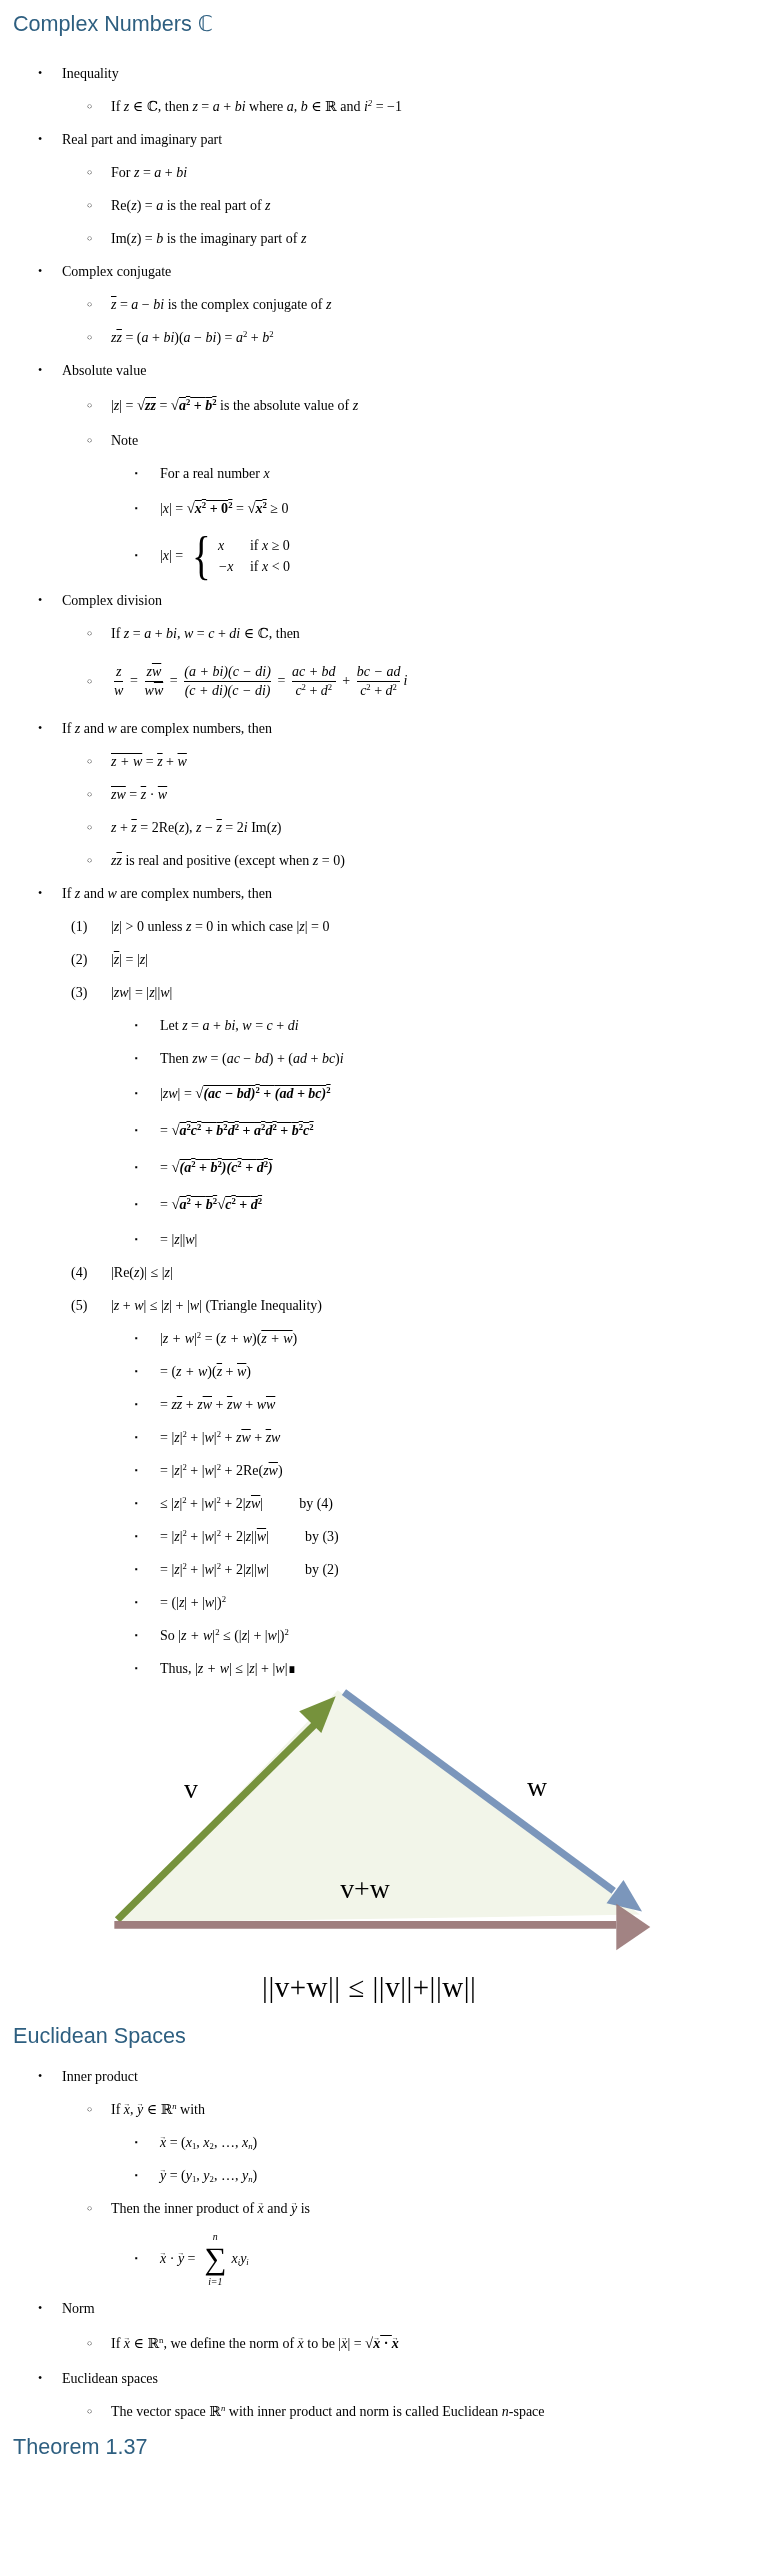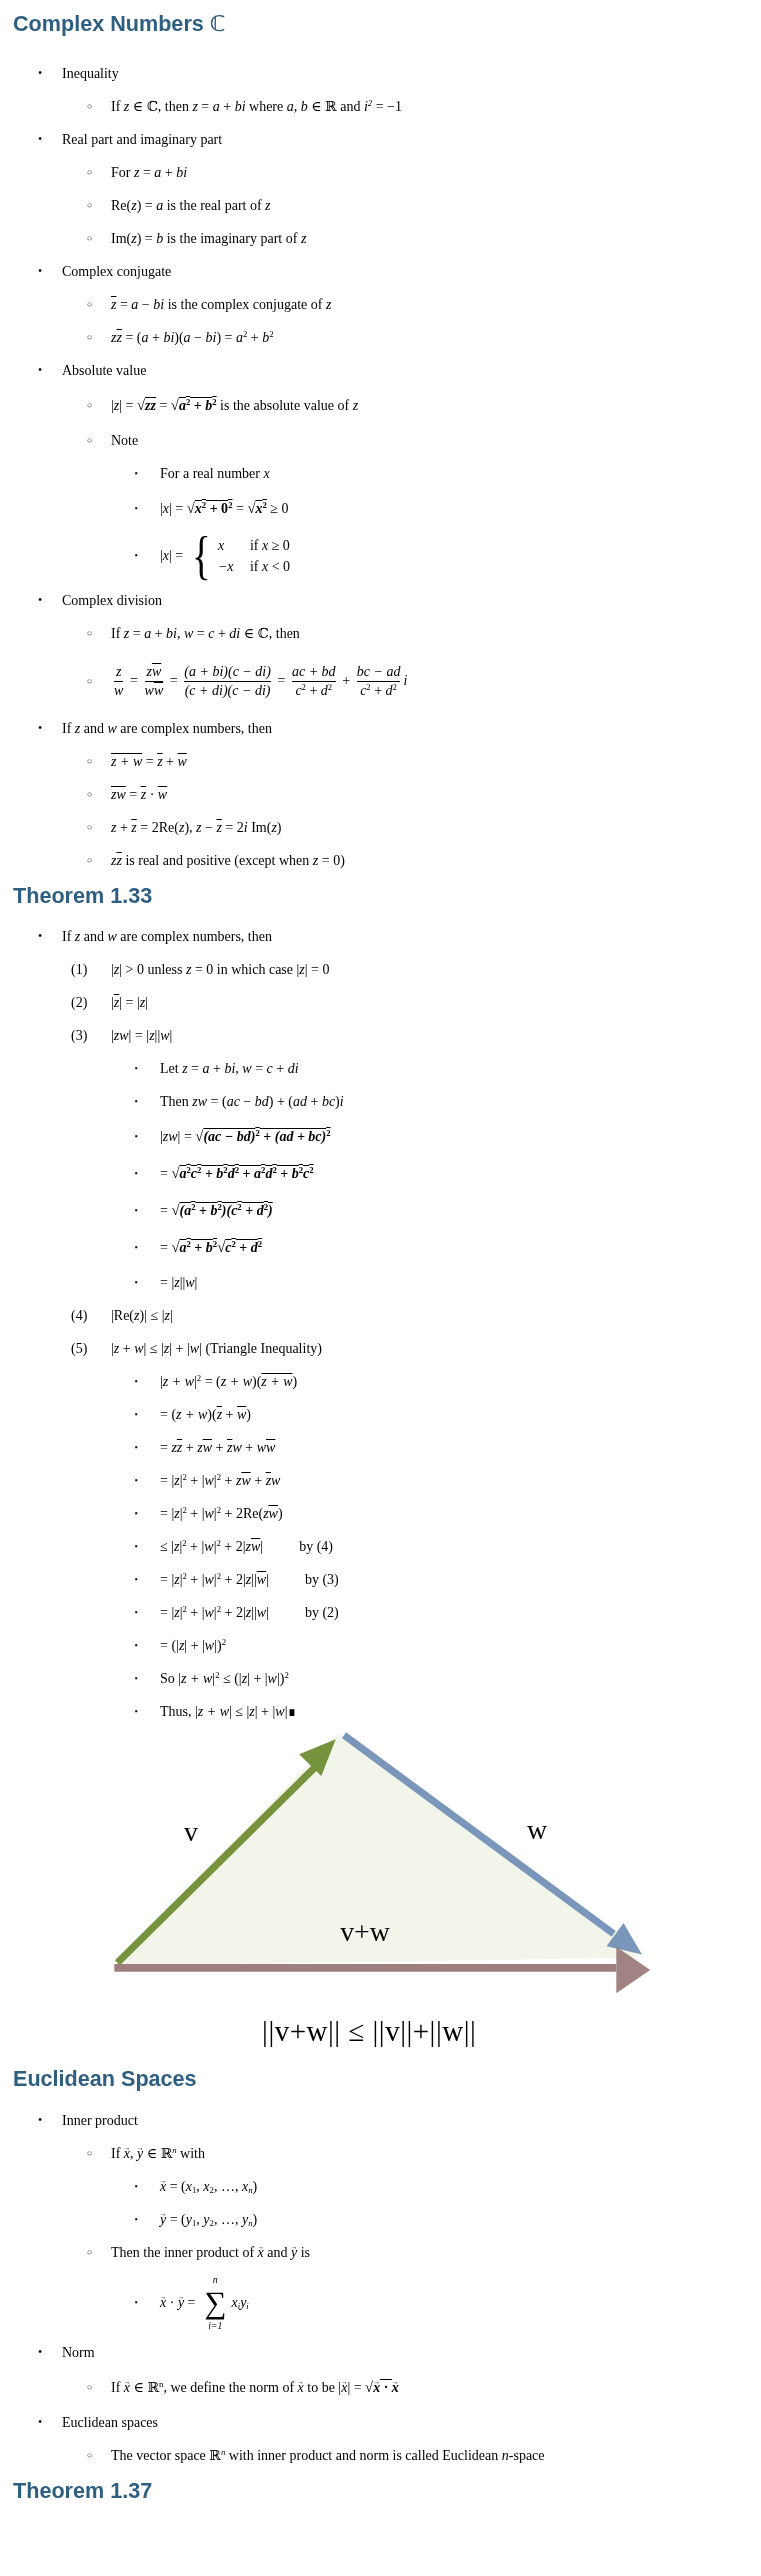"Complex Numbers ℂ" h1,h2 { font-weight: 700 -> 400 }
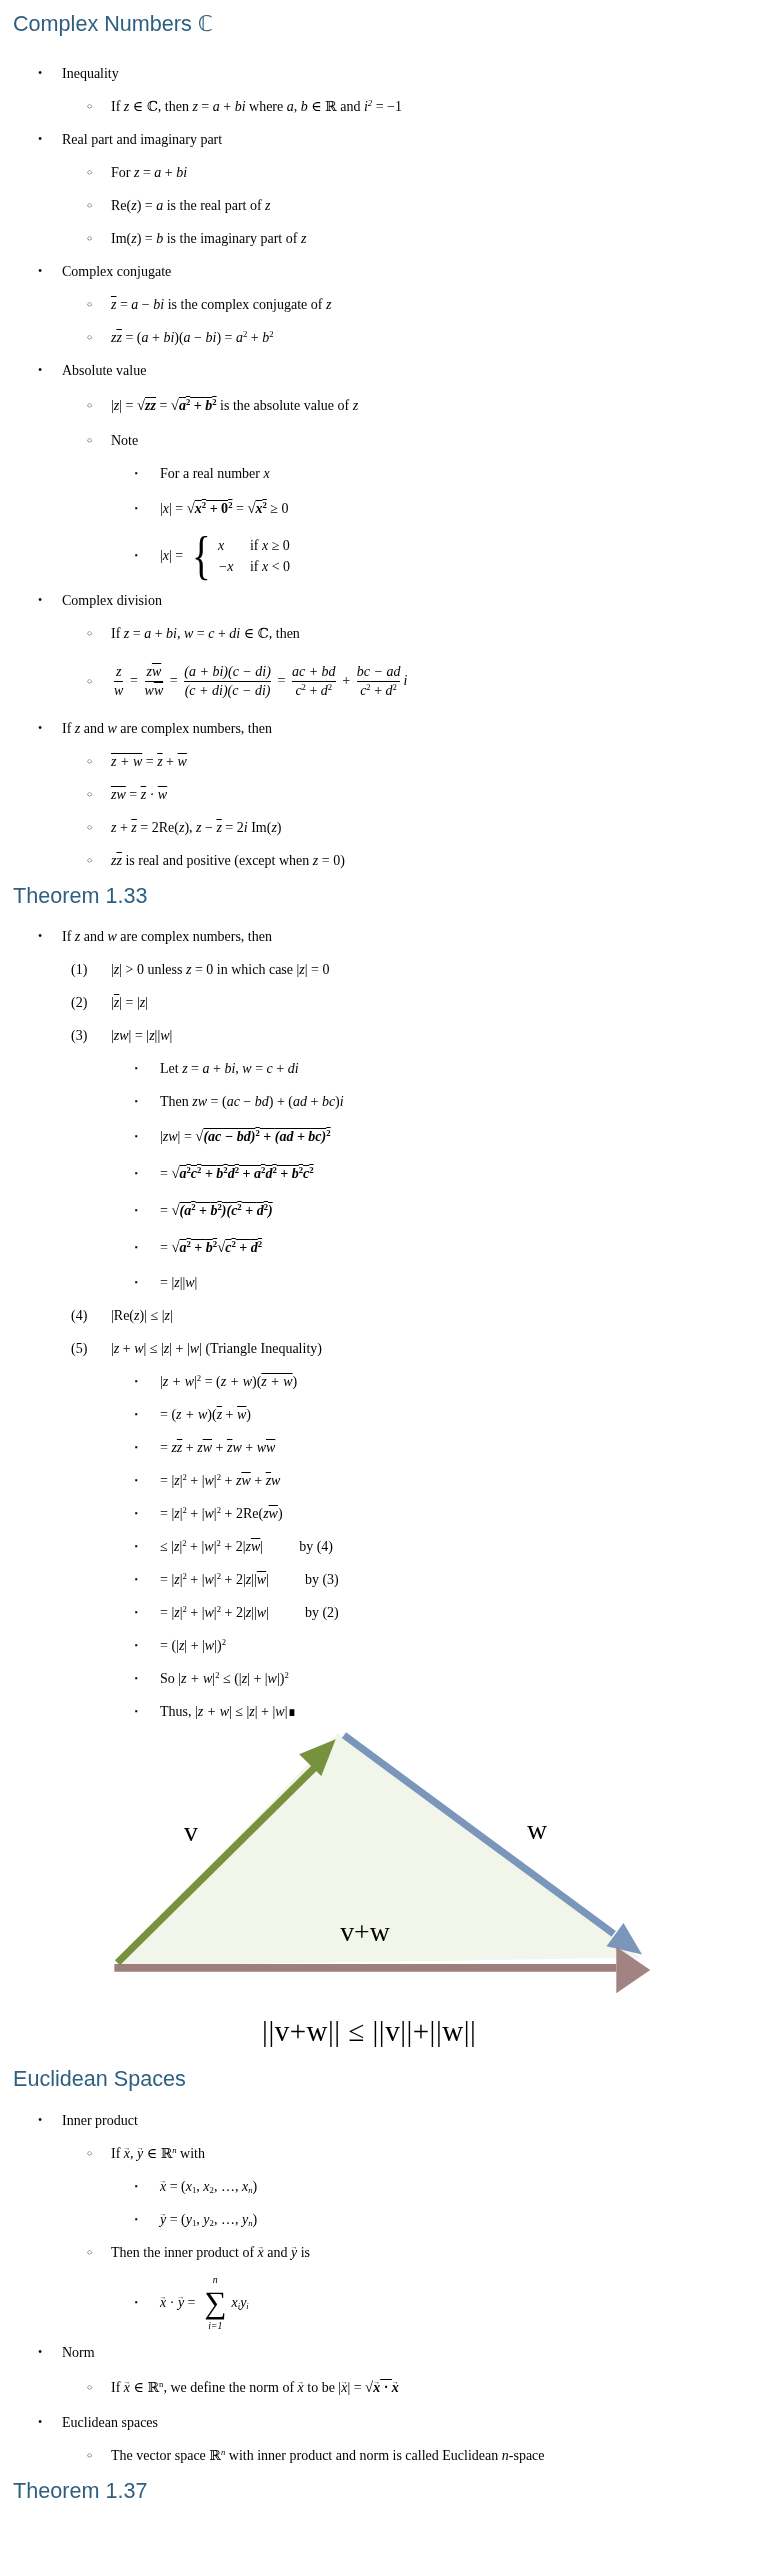"Theorem 1.33" h2 { html: <h2>Theorem 1.33</h2> -> none }
